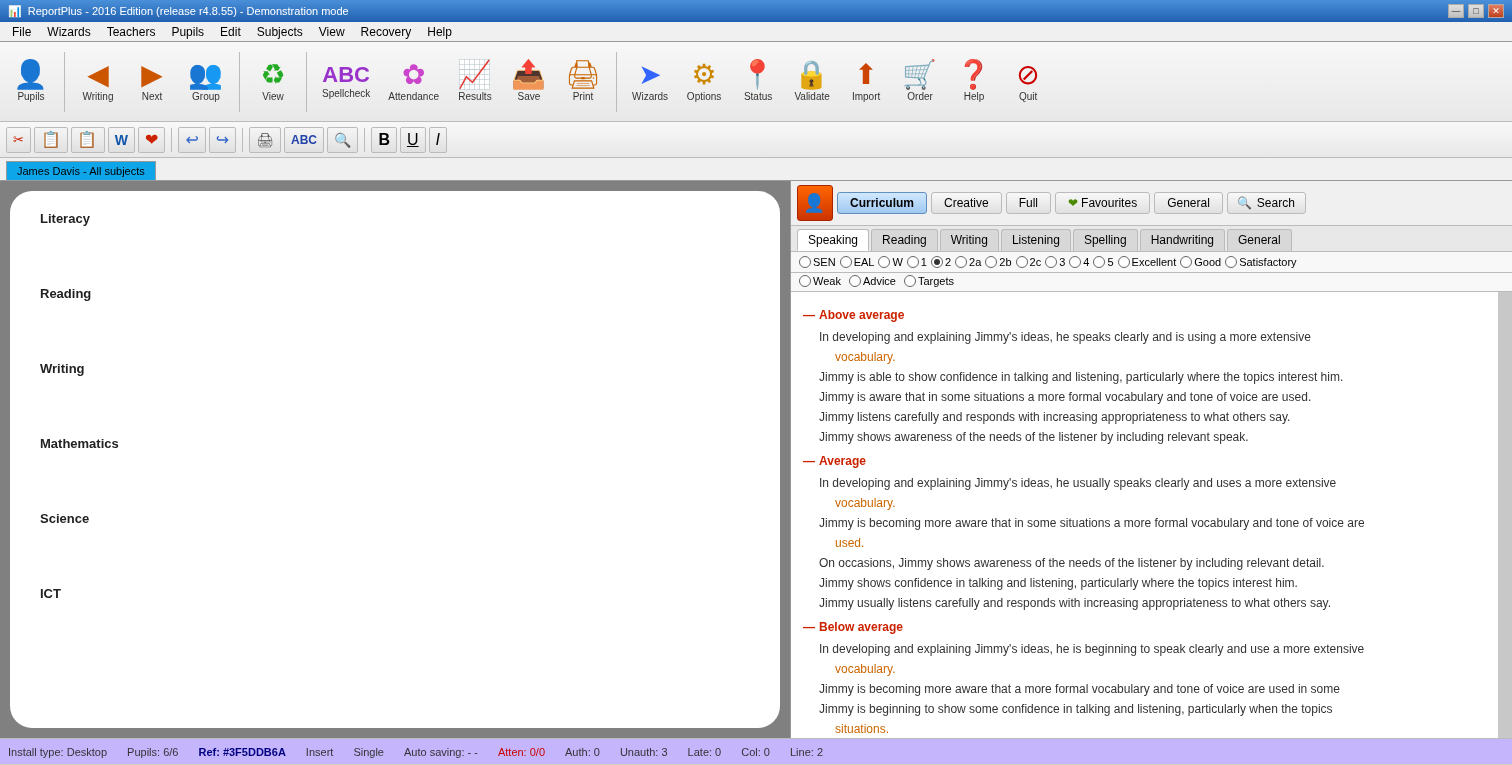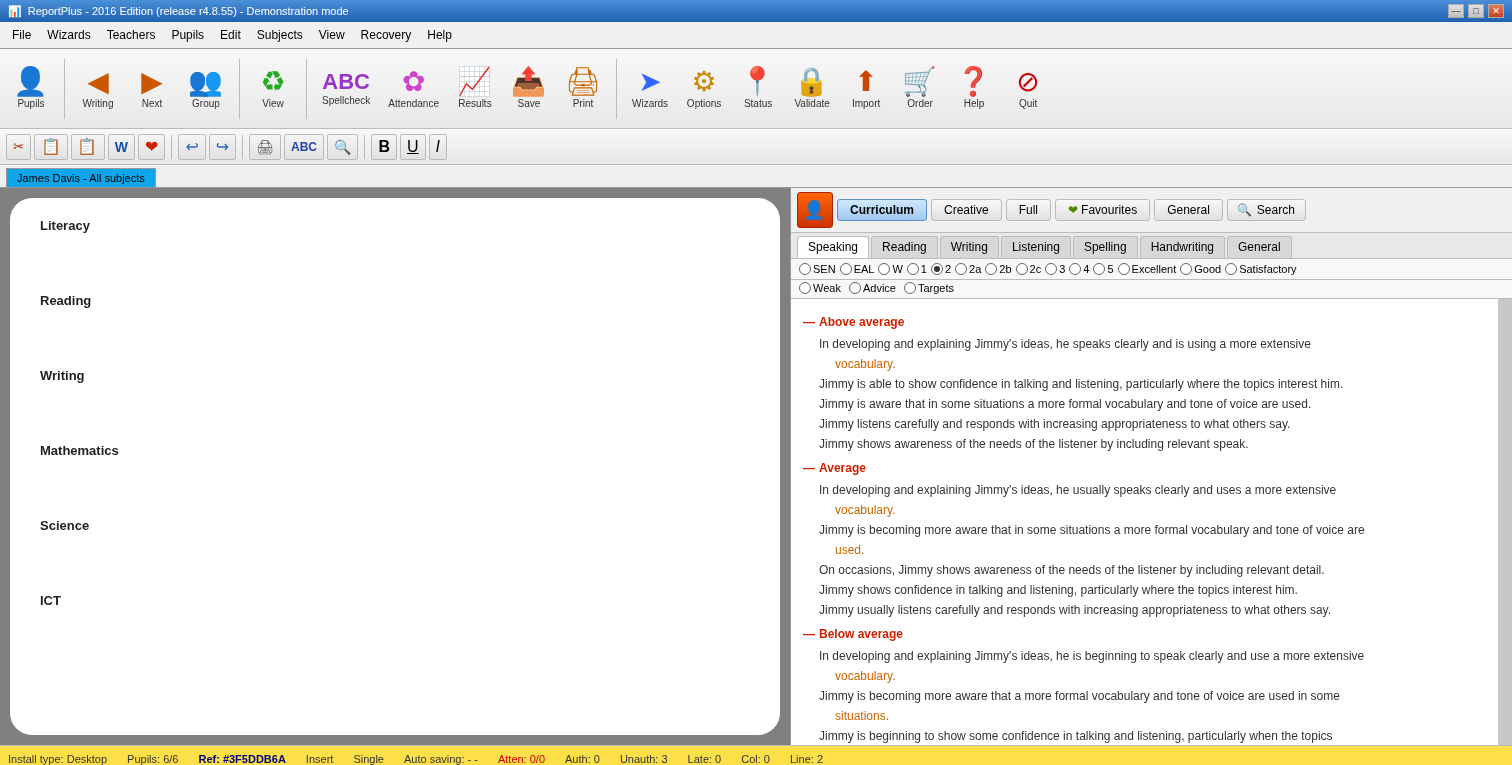"File" #menu-bar { height: 27px -> 20px }
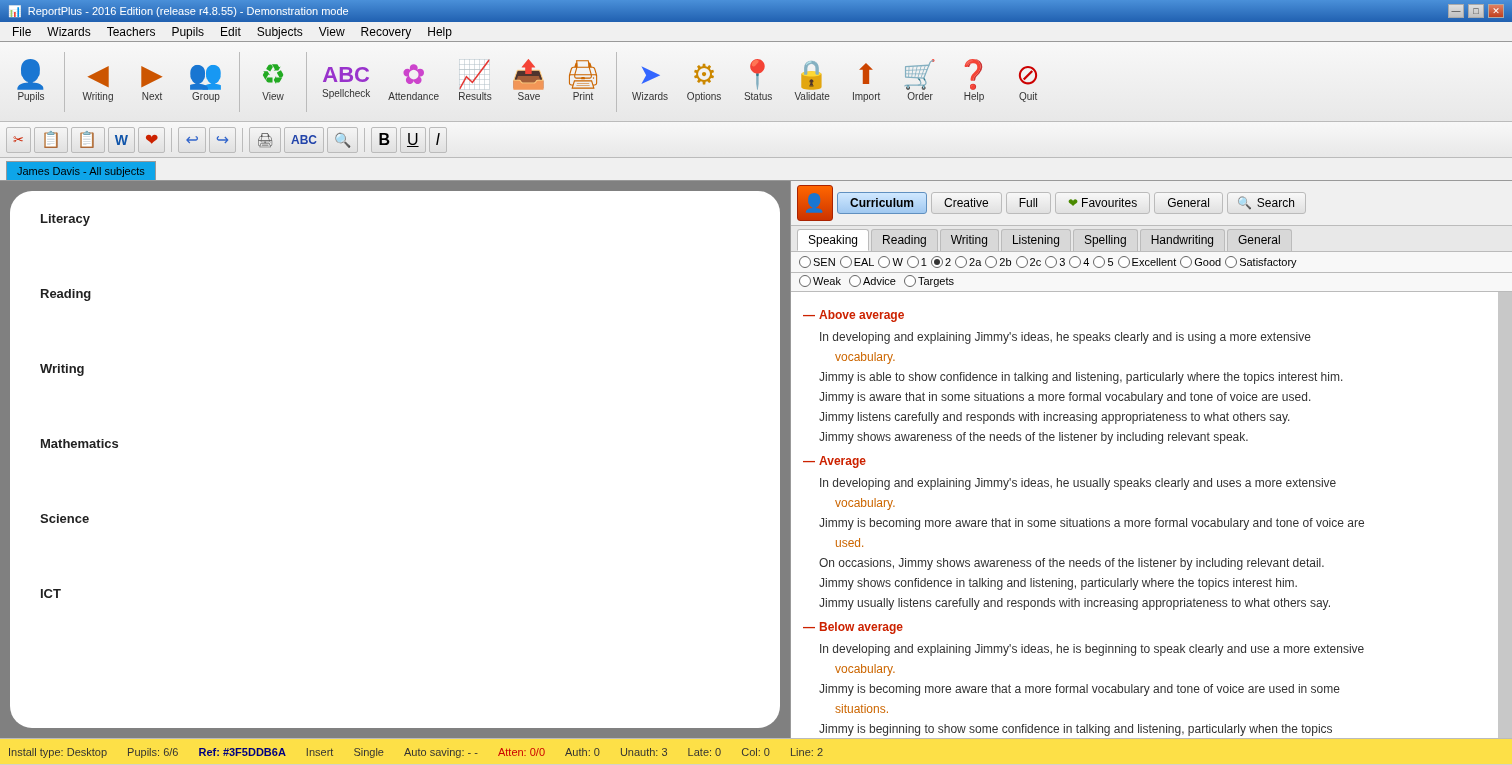"situations." div.content-line { order: before "Jimmy is beginning to show" -> after "Jimmy is beginning to show" }
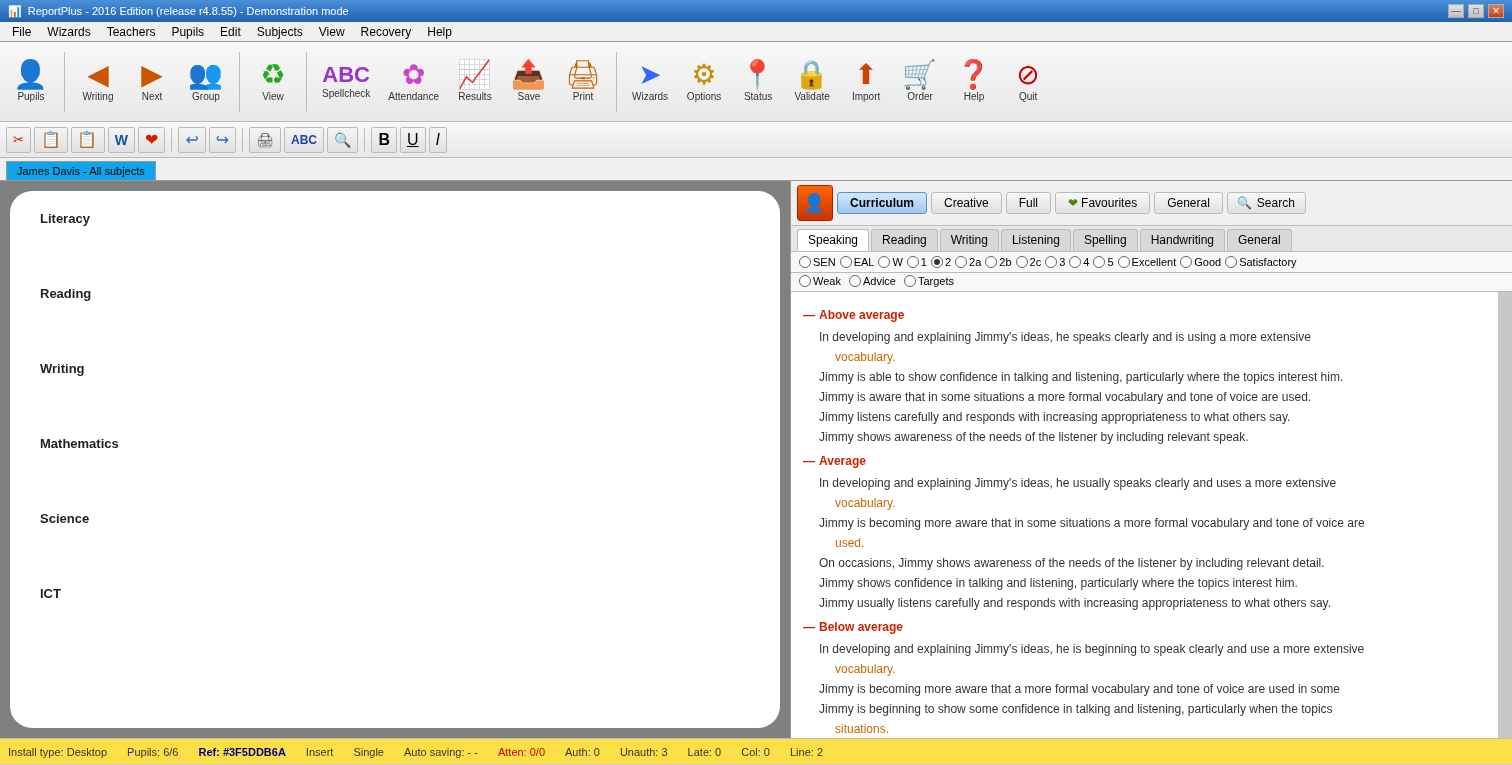"Install type: Desktop" #status-bar { background: #fde047 -> #c4b5fd }
